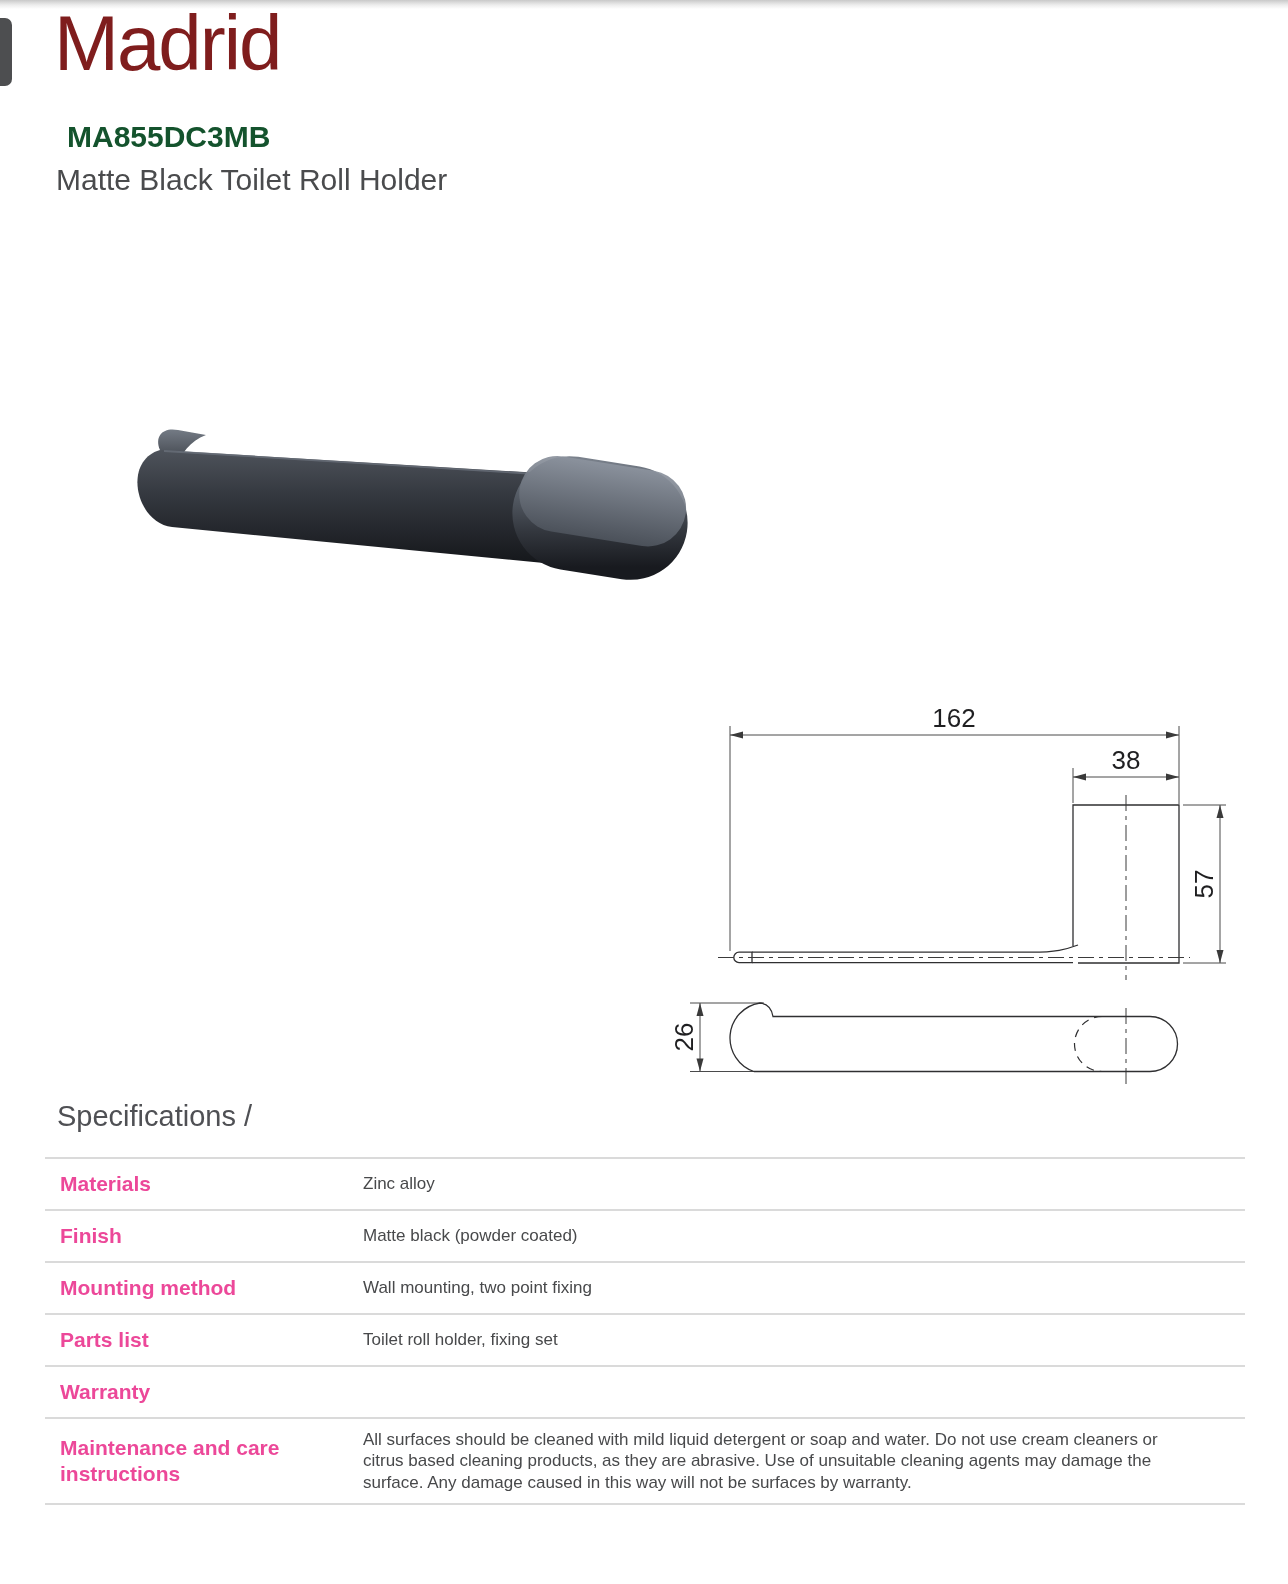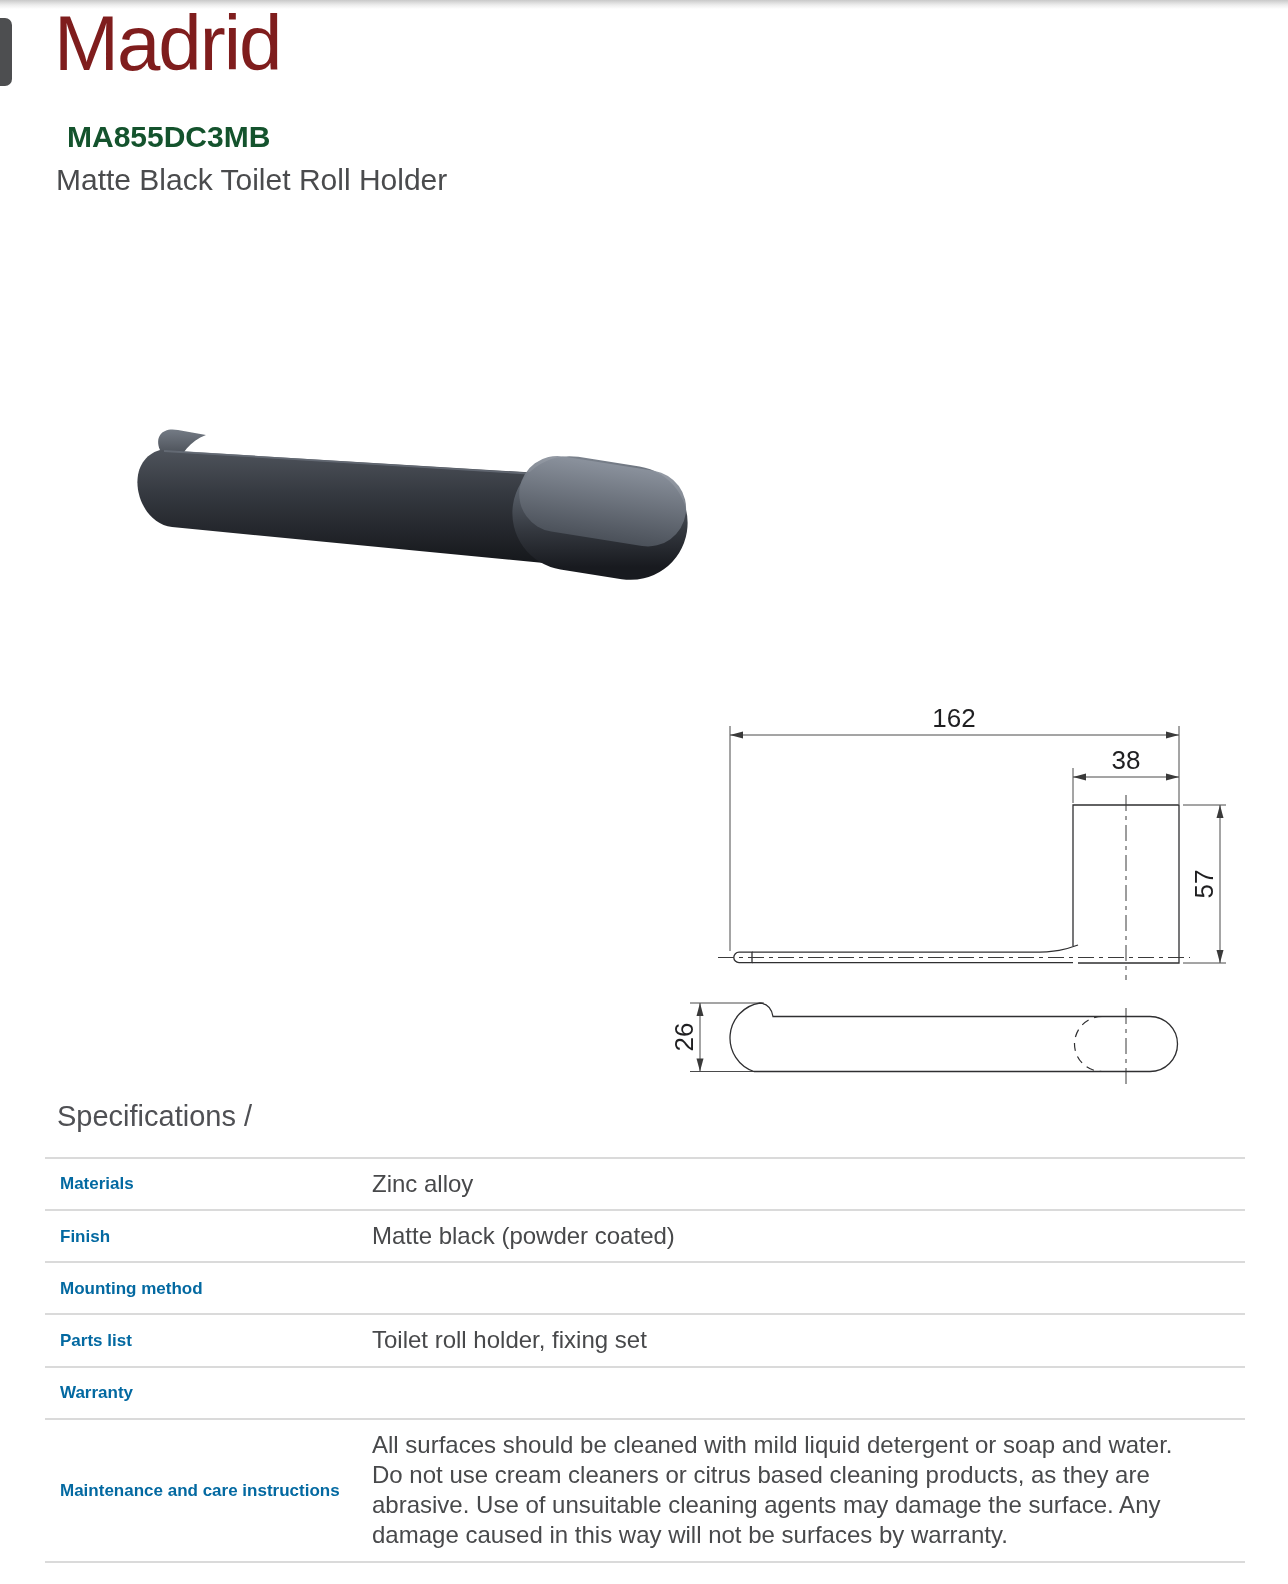"Materials" .spec-label { color: #0369a1 -> #ec4899; font-size: 17px -> 21px }
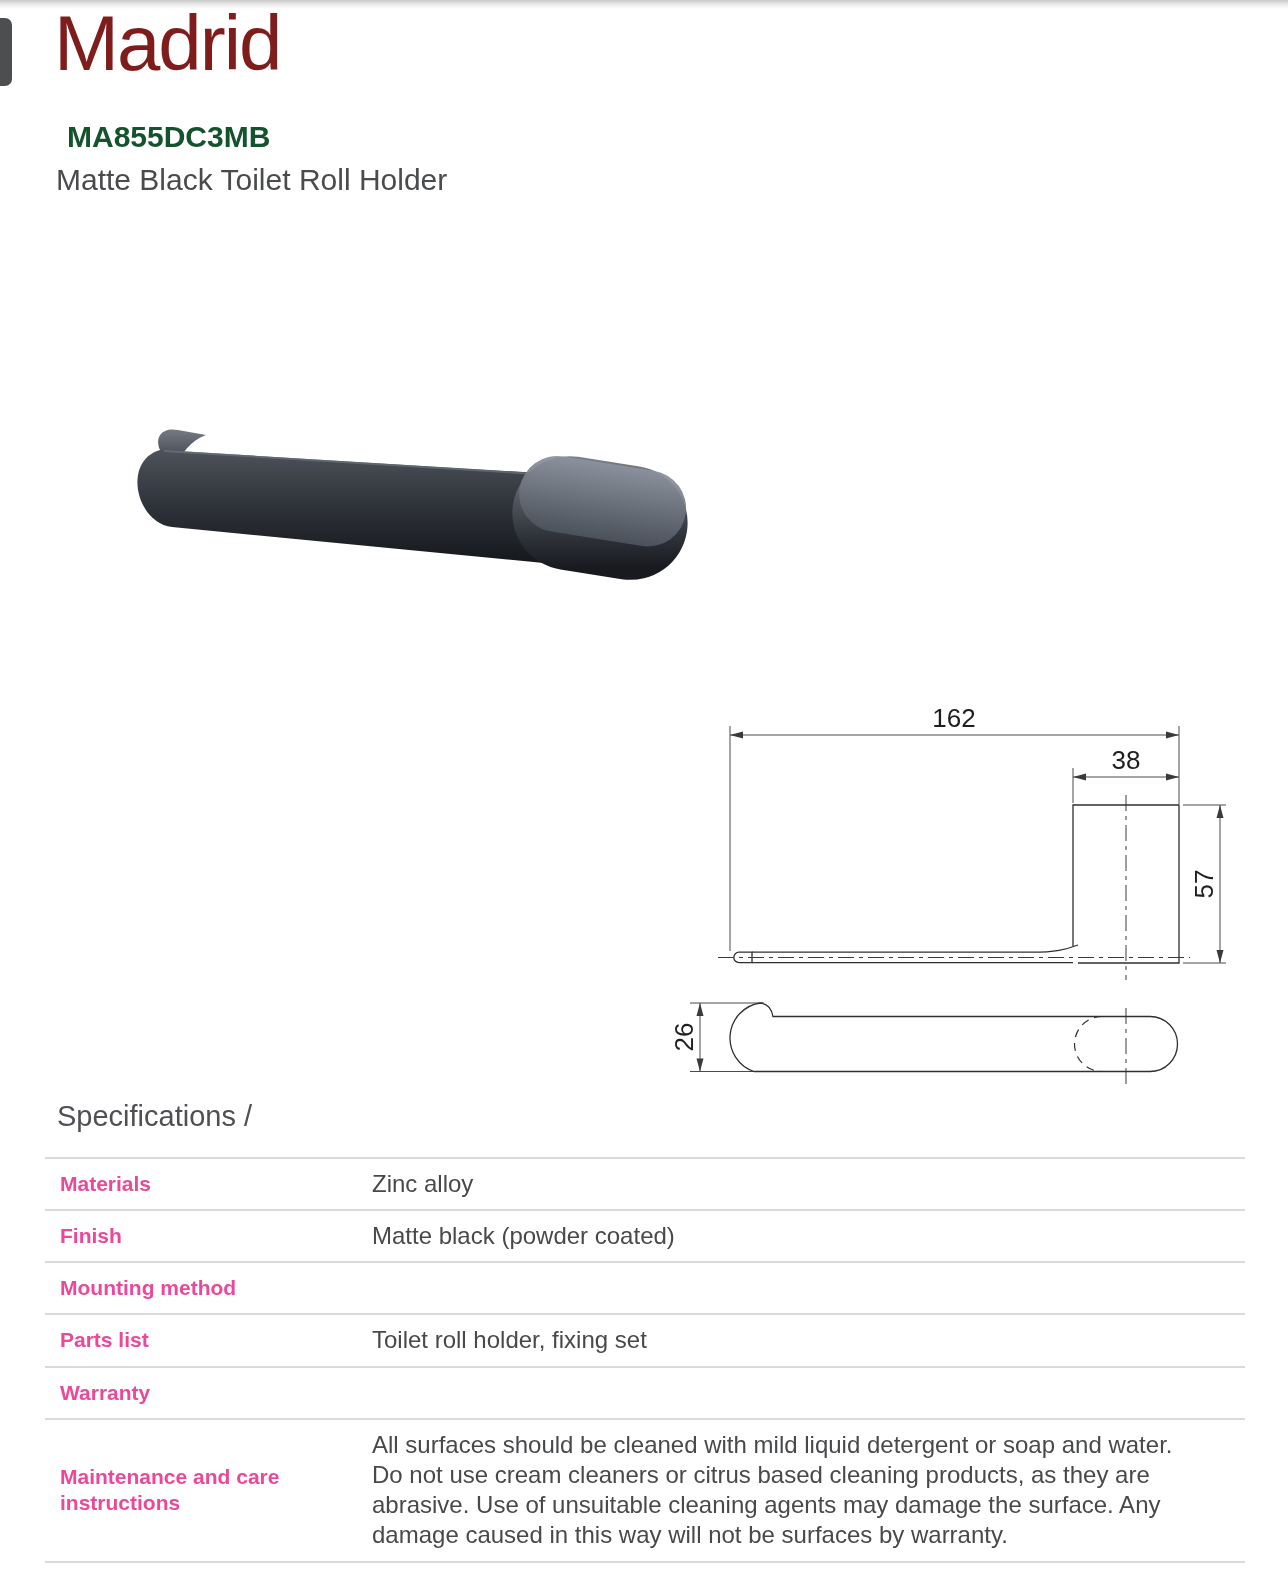"Zinc alloy" .spec-value { font-size: 24px -> 17px; margin-left: 9px -> none }
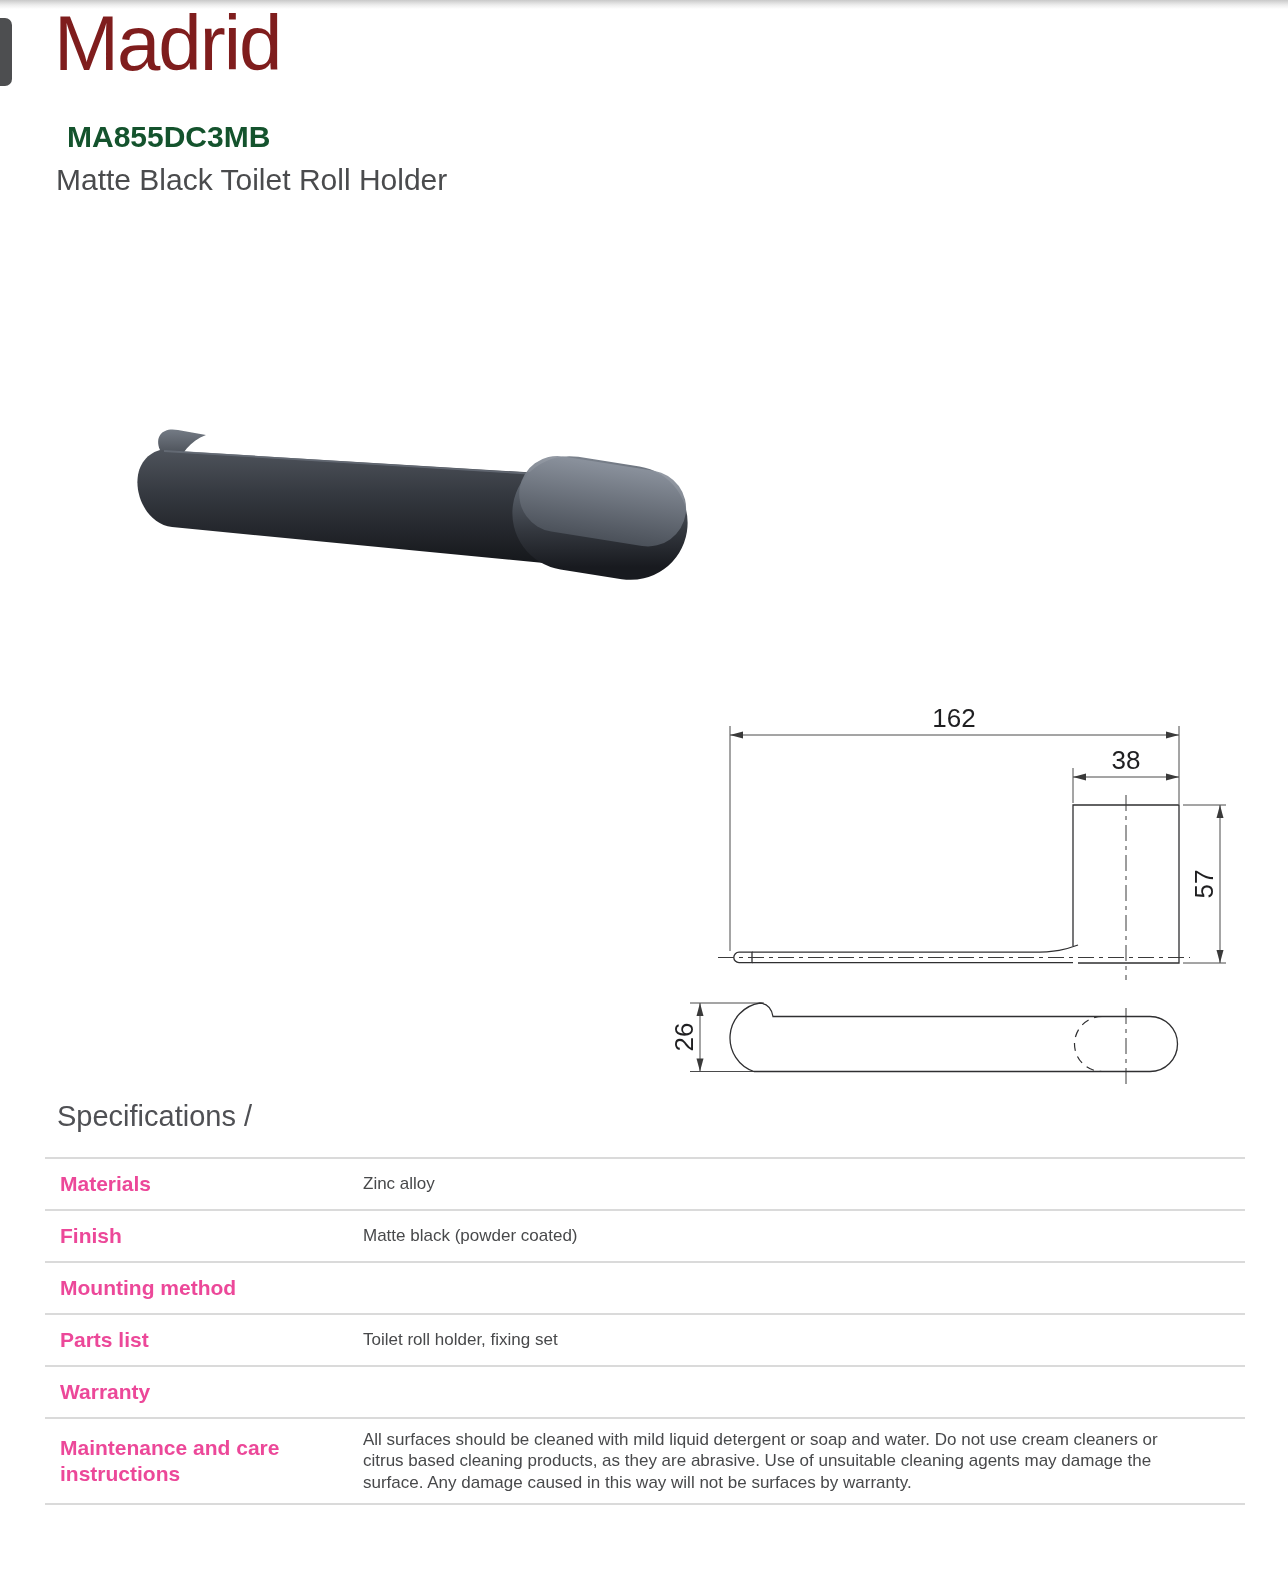"Wall mounting, two point fixing" div.spec-value { html: none -> <div>Wall mounting, two point fixing</div> }
